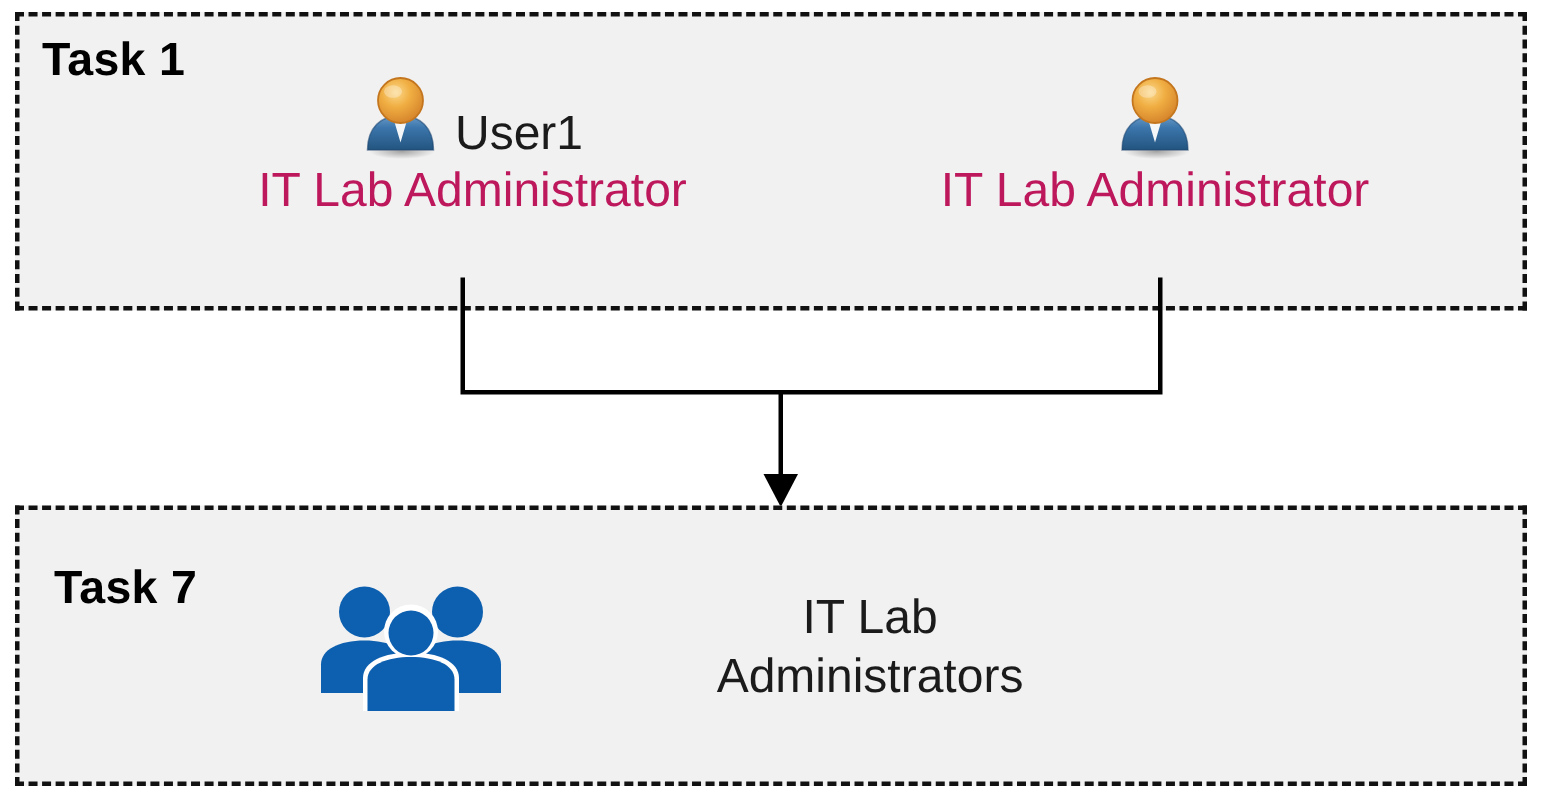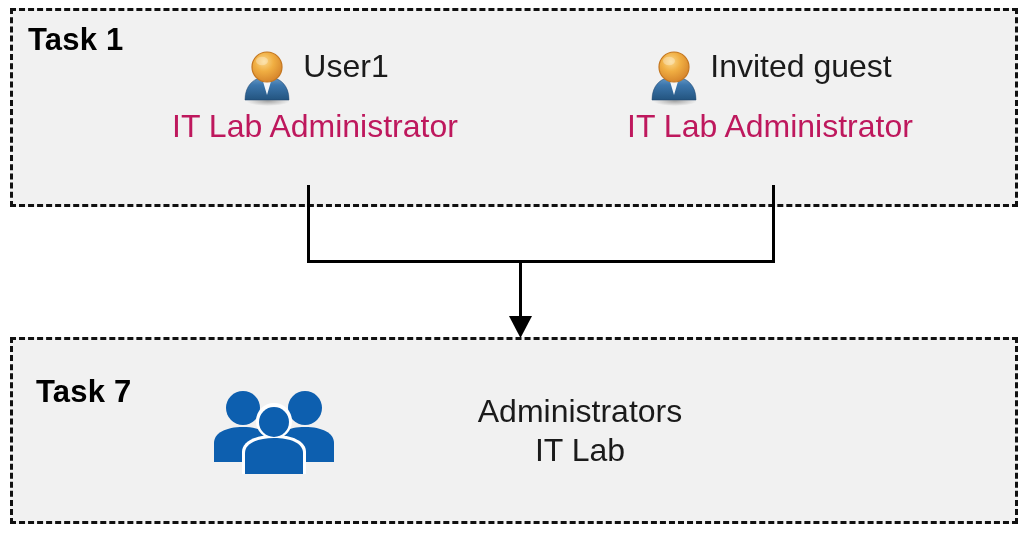"User1" .person-top { align-items: flex-start -> flex-end }
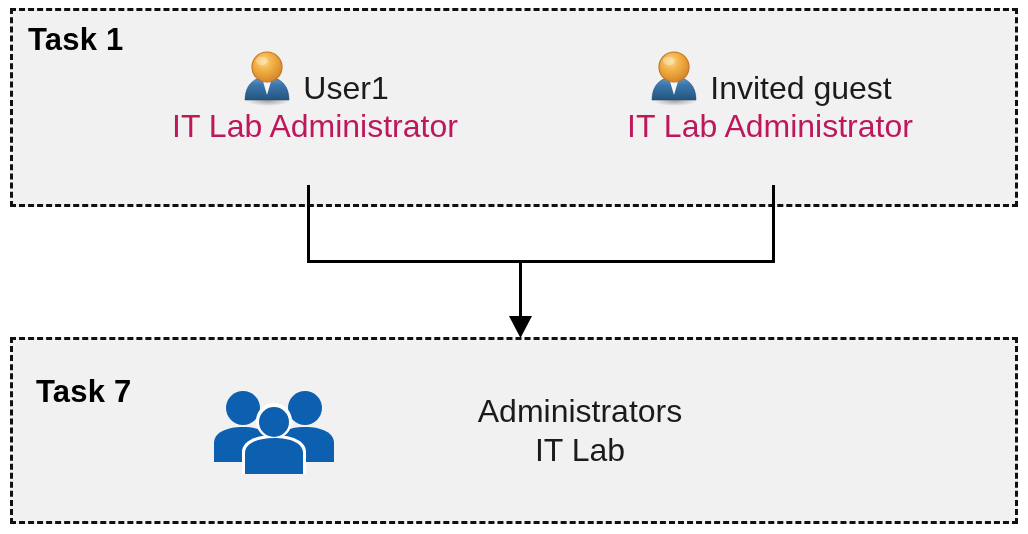"Invited guest" span.person-name { html: <span>Invited guest</span> -> none }
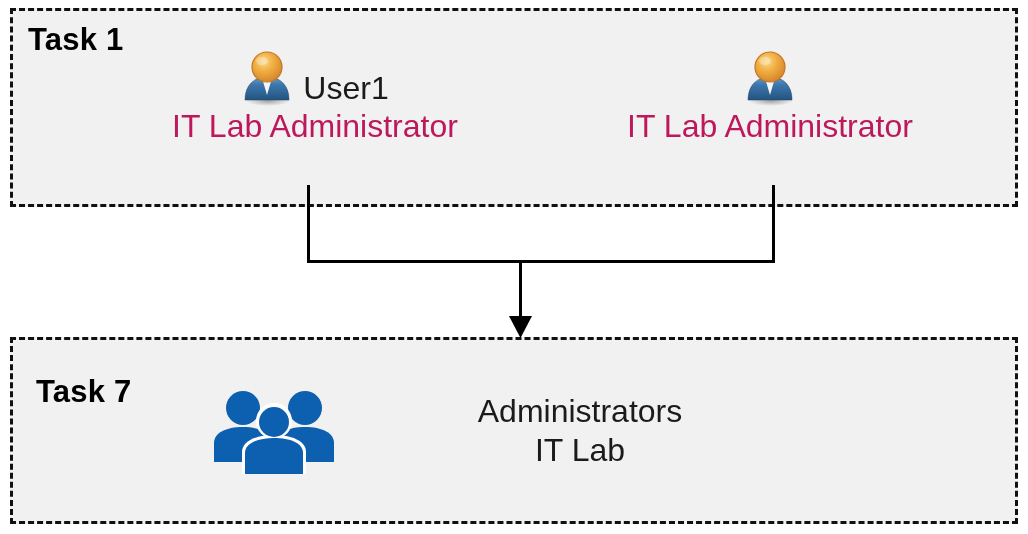"Administrators" div { order: before "IT Lab" -> after "IT Lab" }
